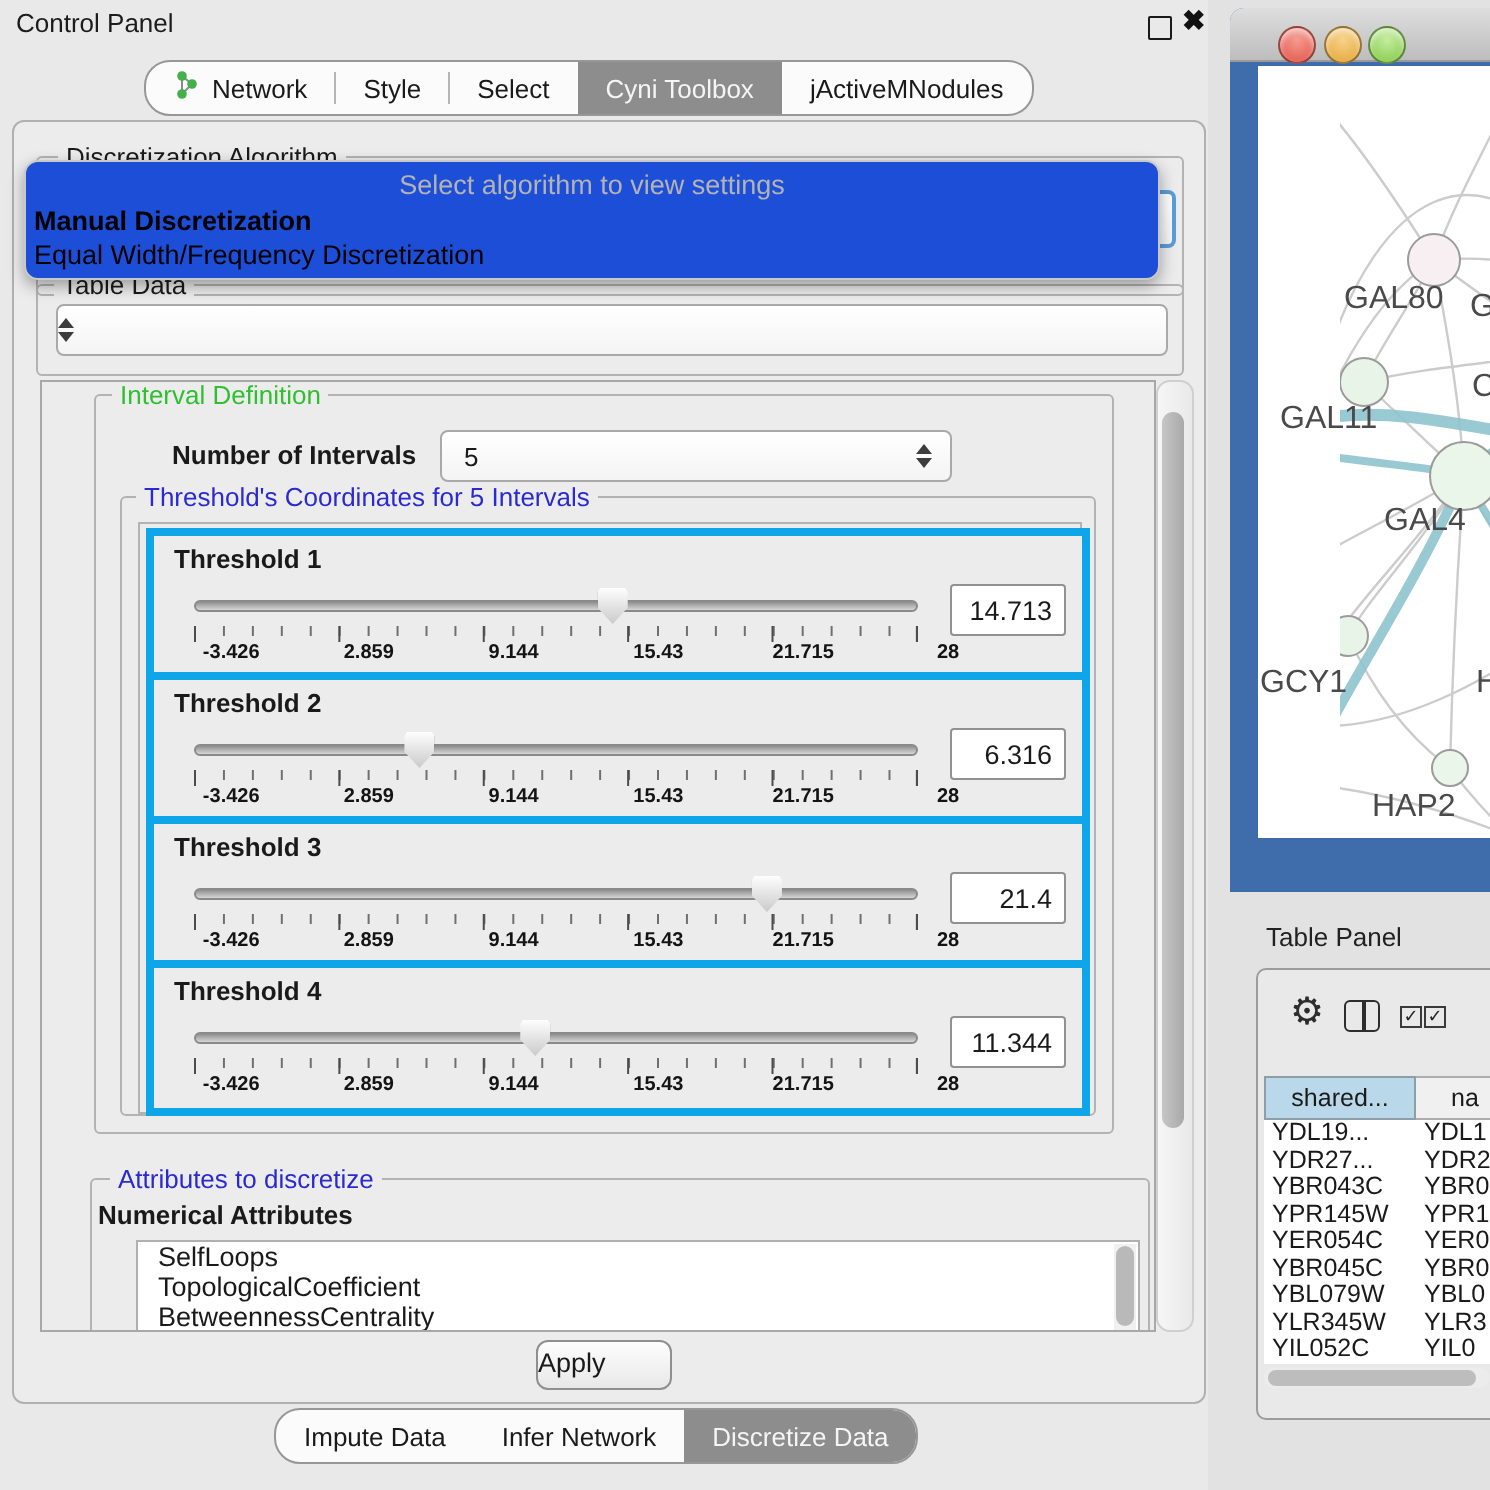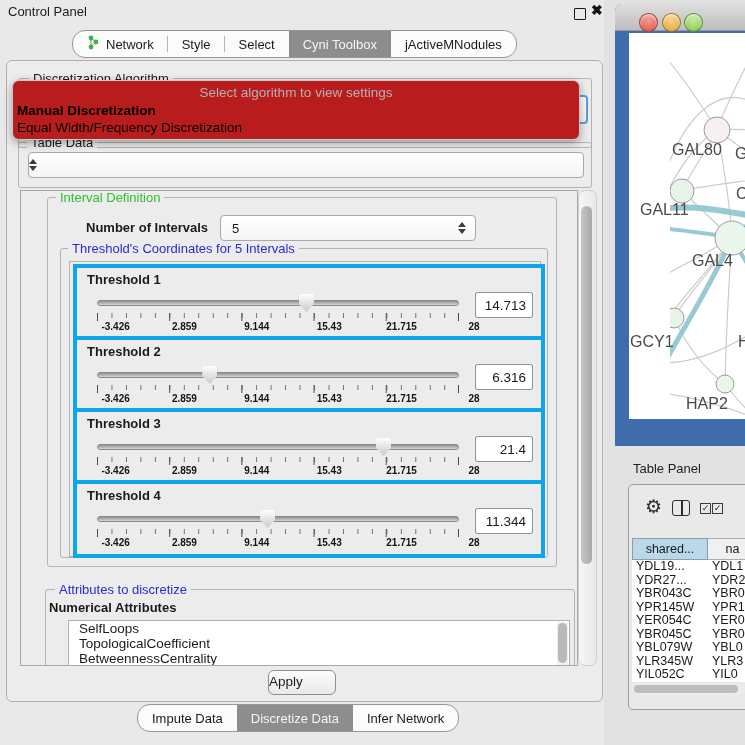"Select algorithm to view settings" #algoPopup { background: #b91c1c -> #1d4ed8 }
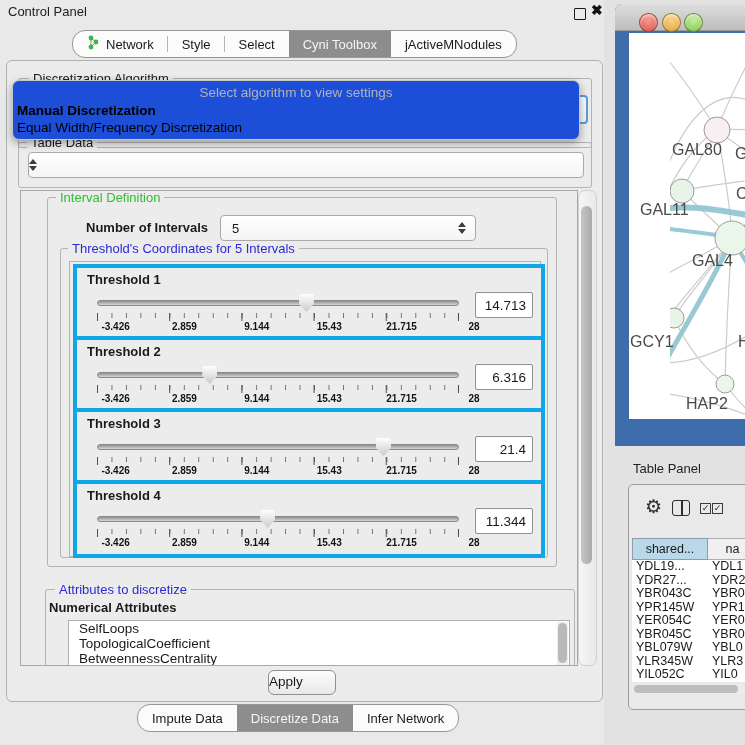"Discretize Data" div.tab { order: before "Infer Network" -> after "Infer Network" }
